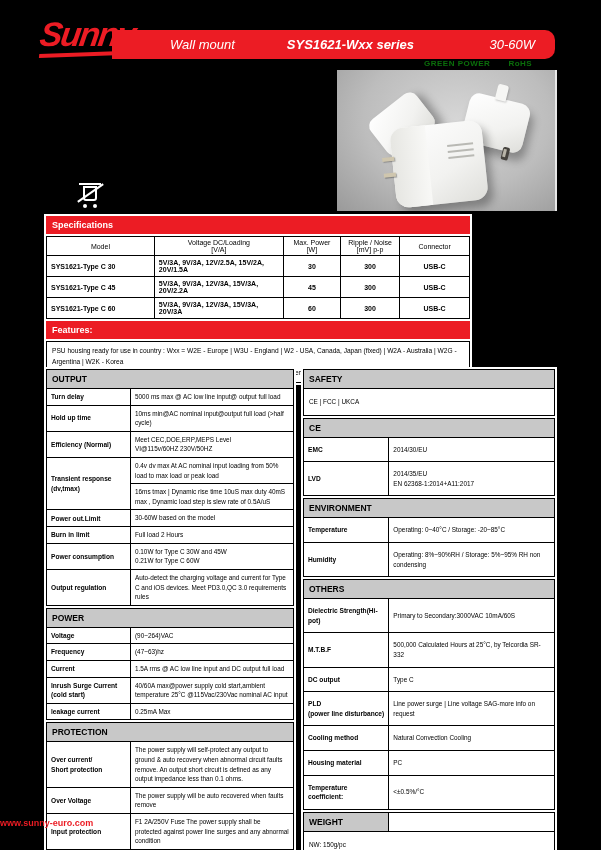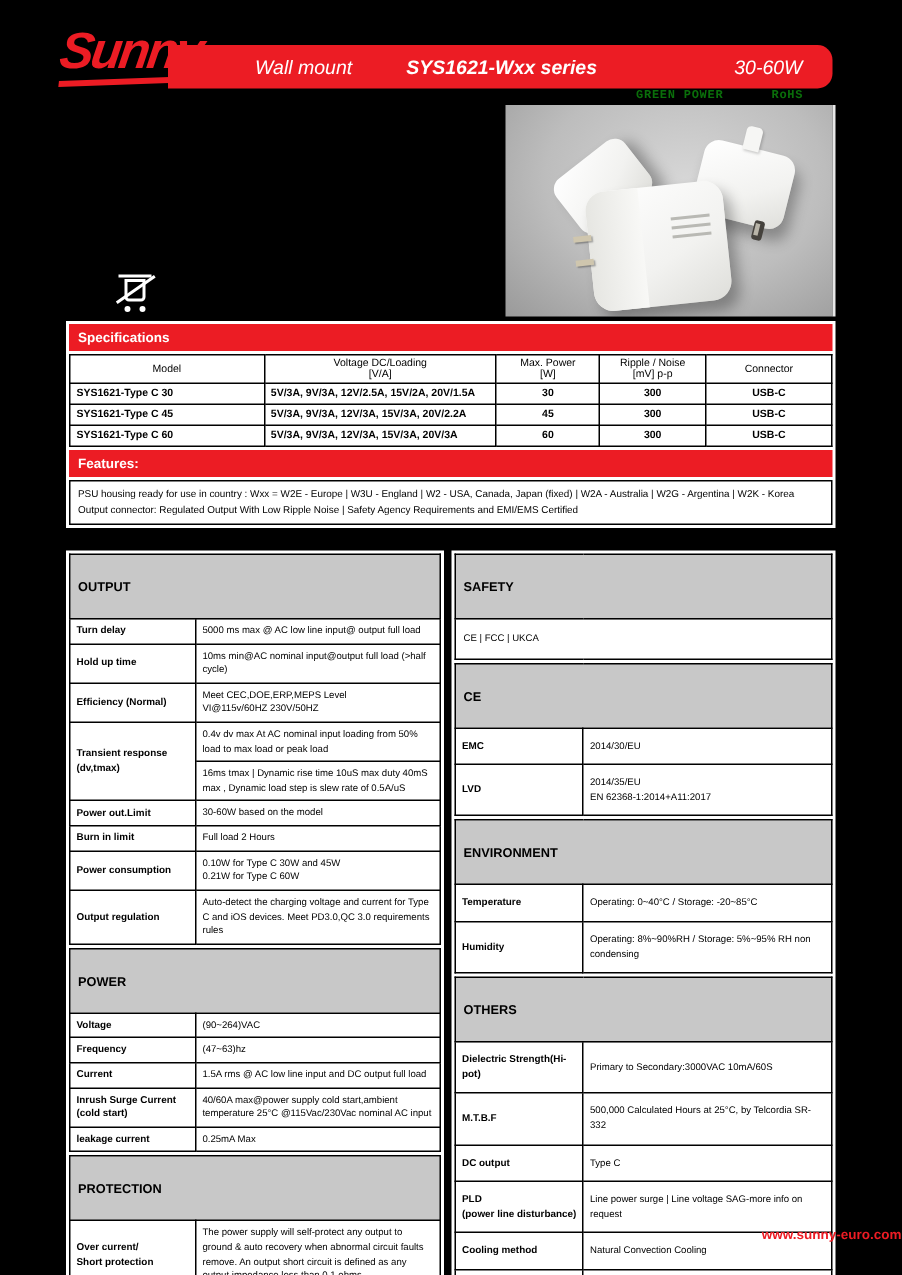"SYS1621-Wxx series" .banner .series { margin-left: 36px -> 52px }
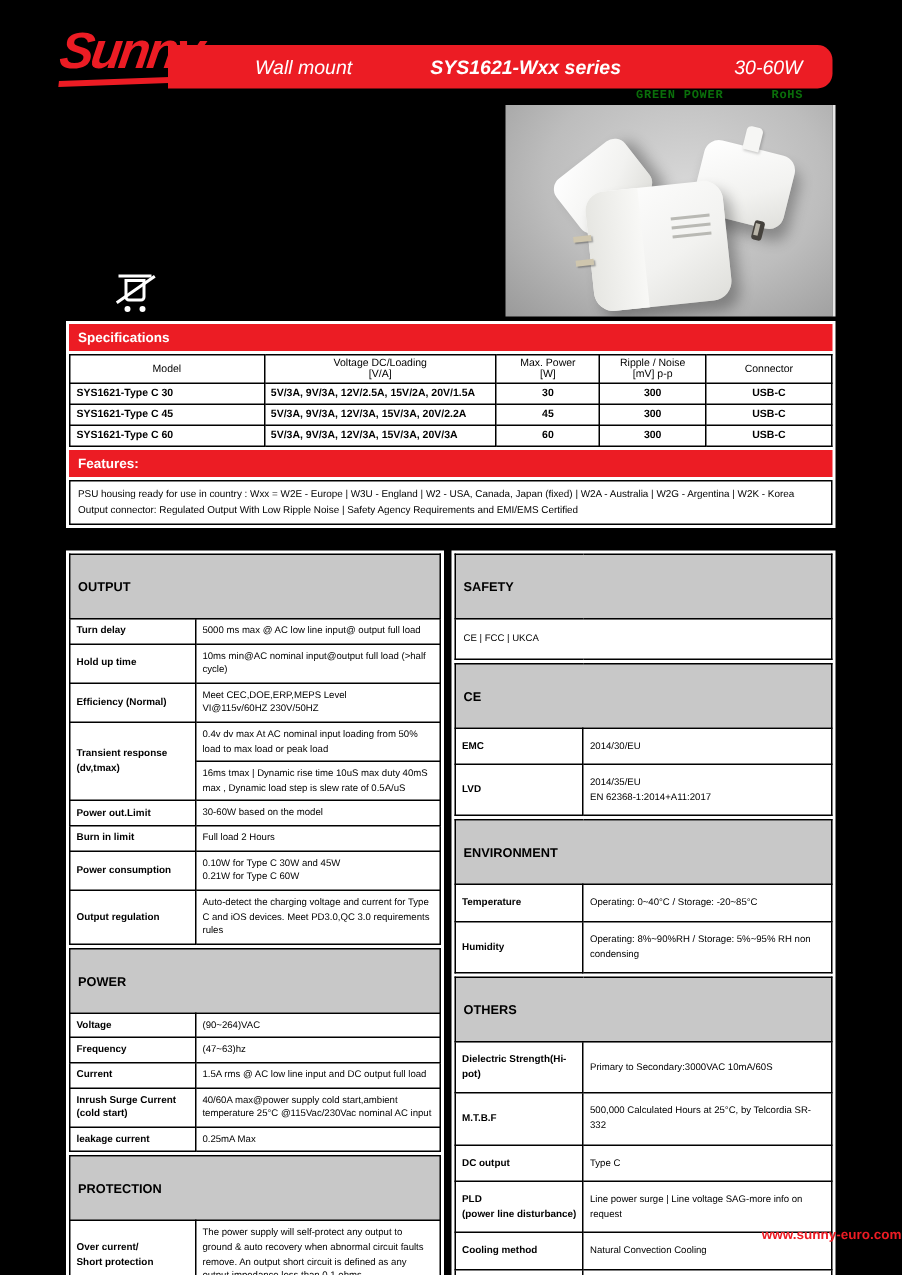"GREEN POWER" .badges { font-family: Liberation Mono, monospace -> none; gap: 32px -> 18px }
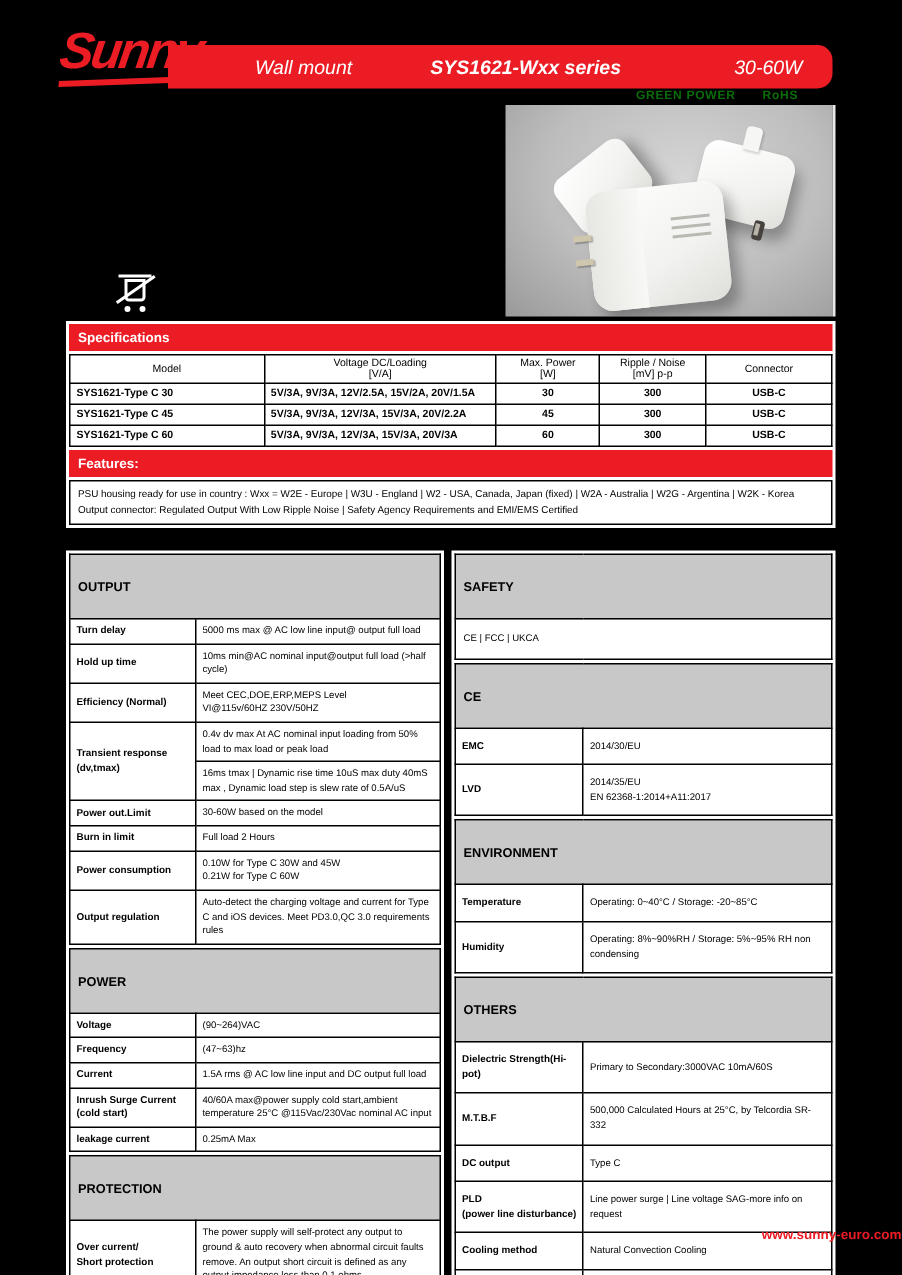"Specifications" .spec-panel { width: 513px -> 428px }
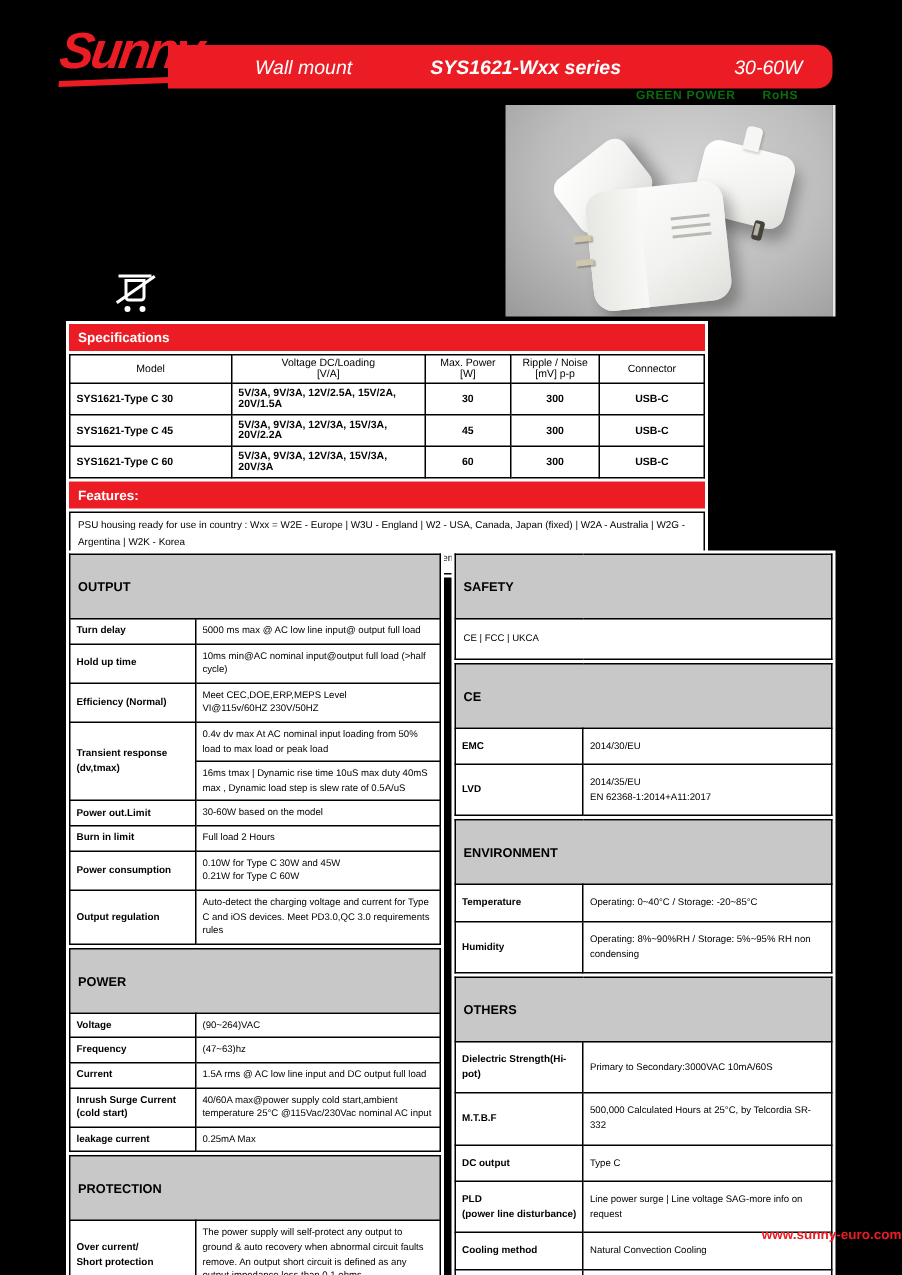"OUTPUT" .shead td { padding: 16px 5px -> 4px 5px }
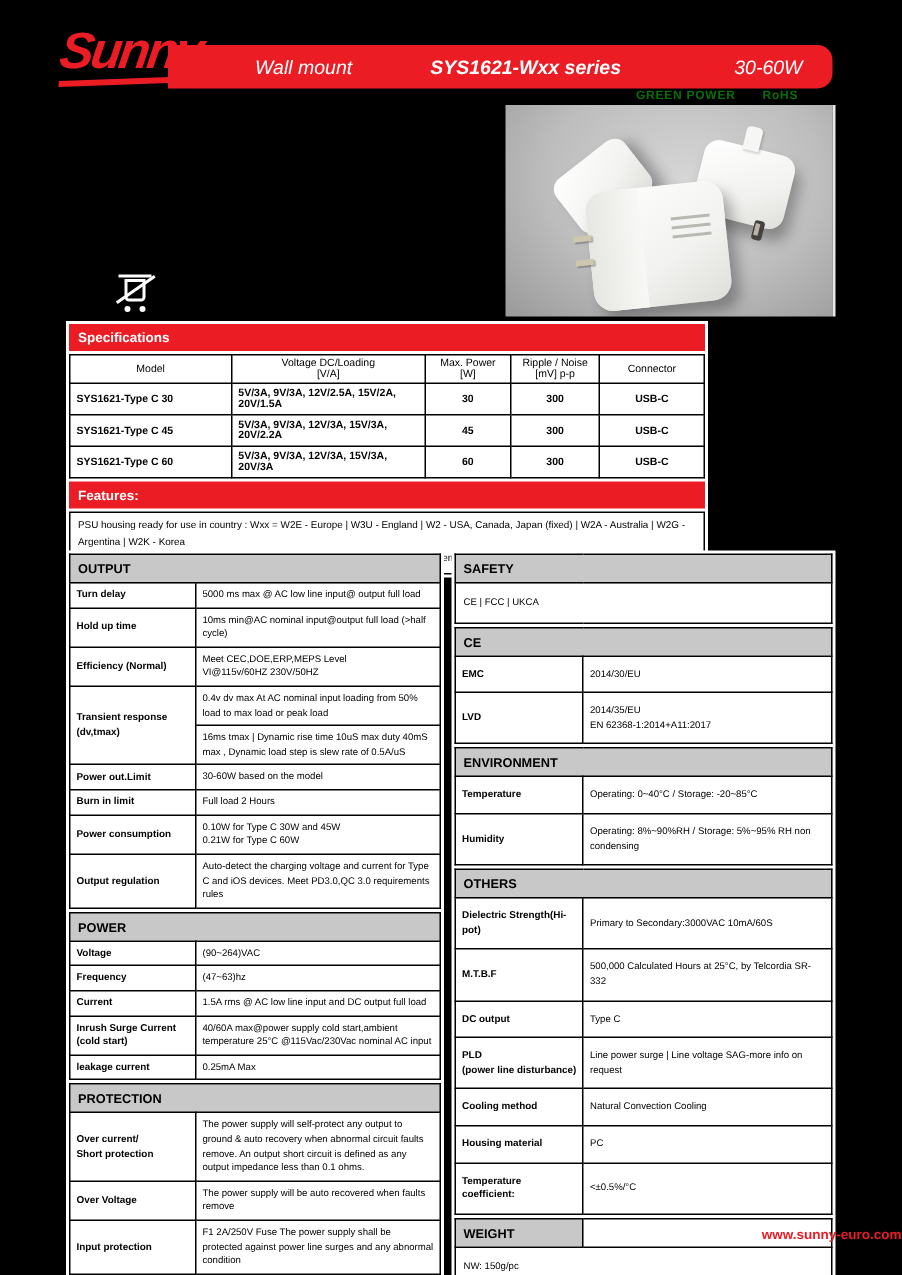"www.sunny-euro.com" .footer-url { text-align: right -> left }
